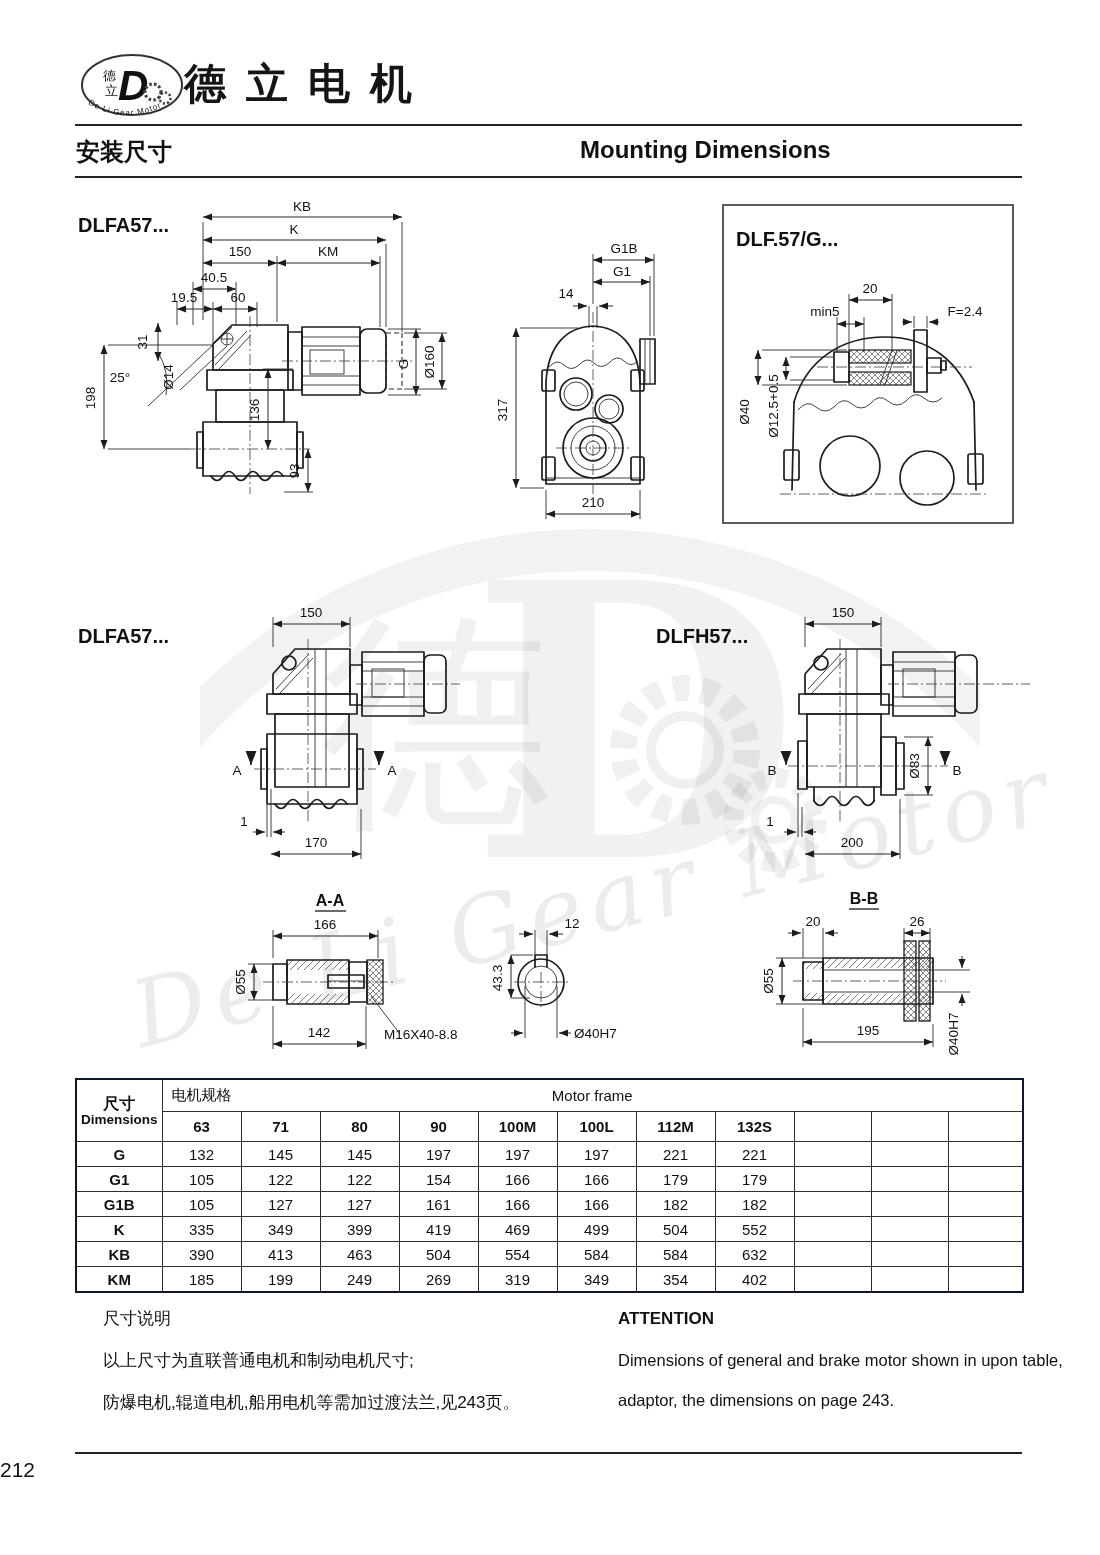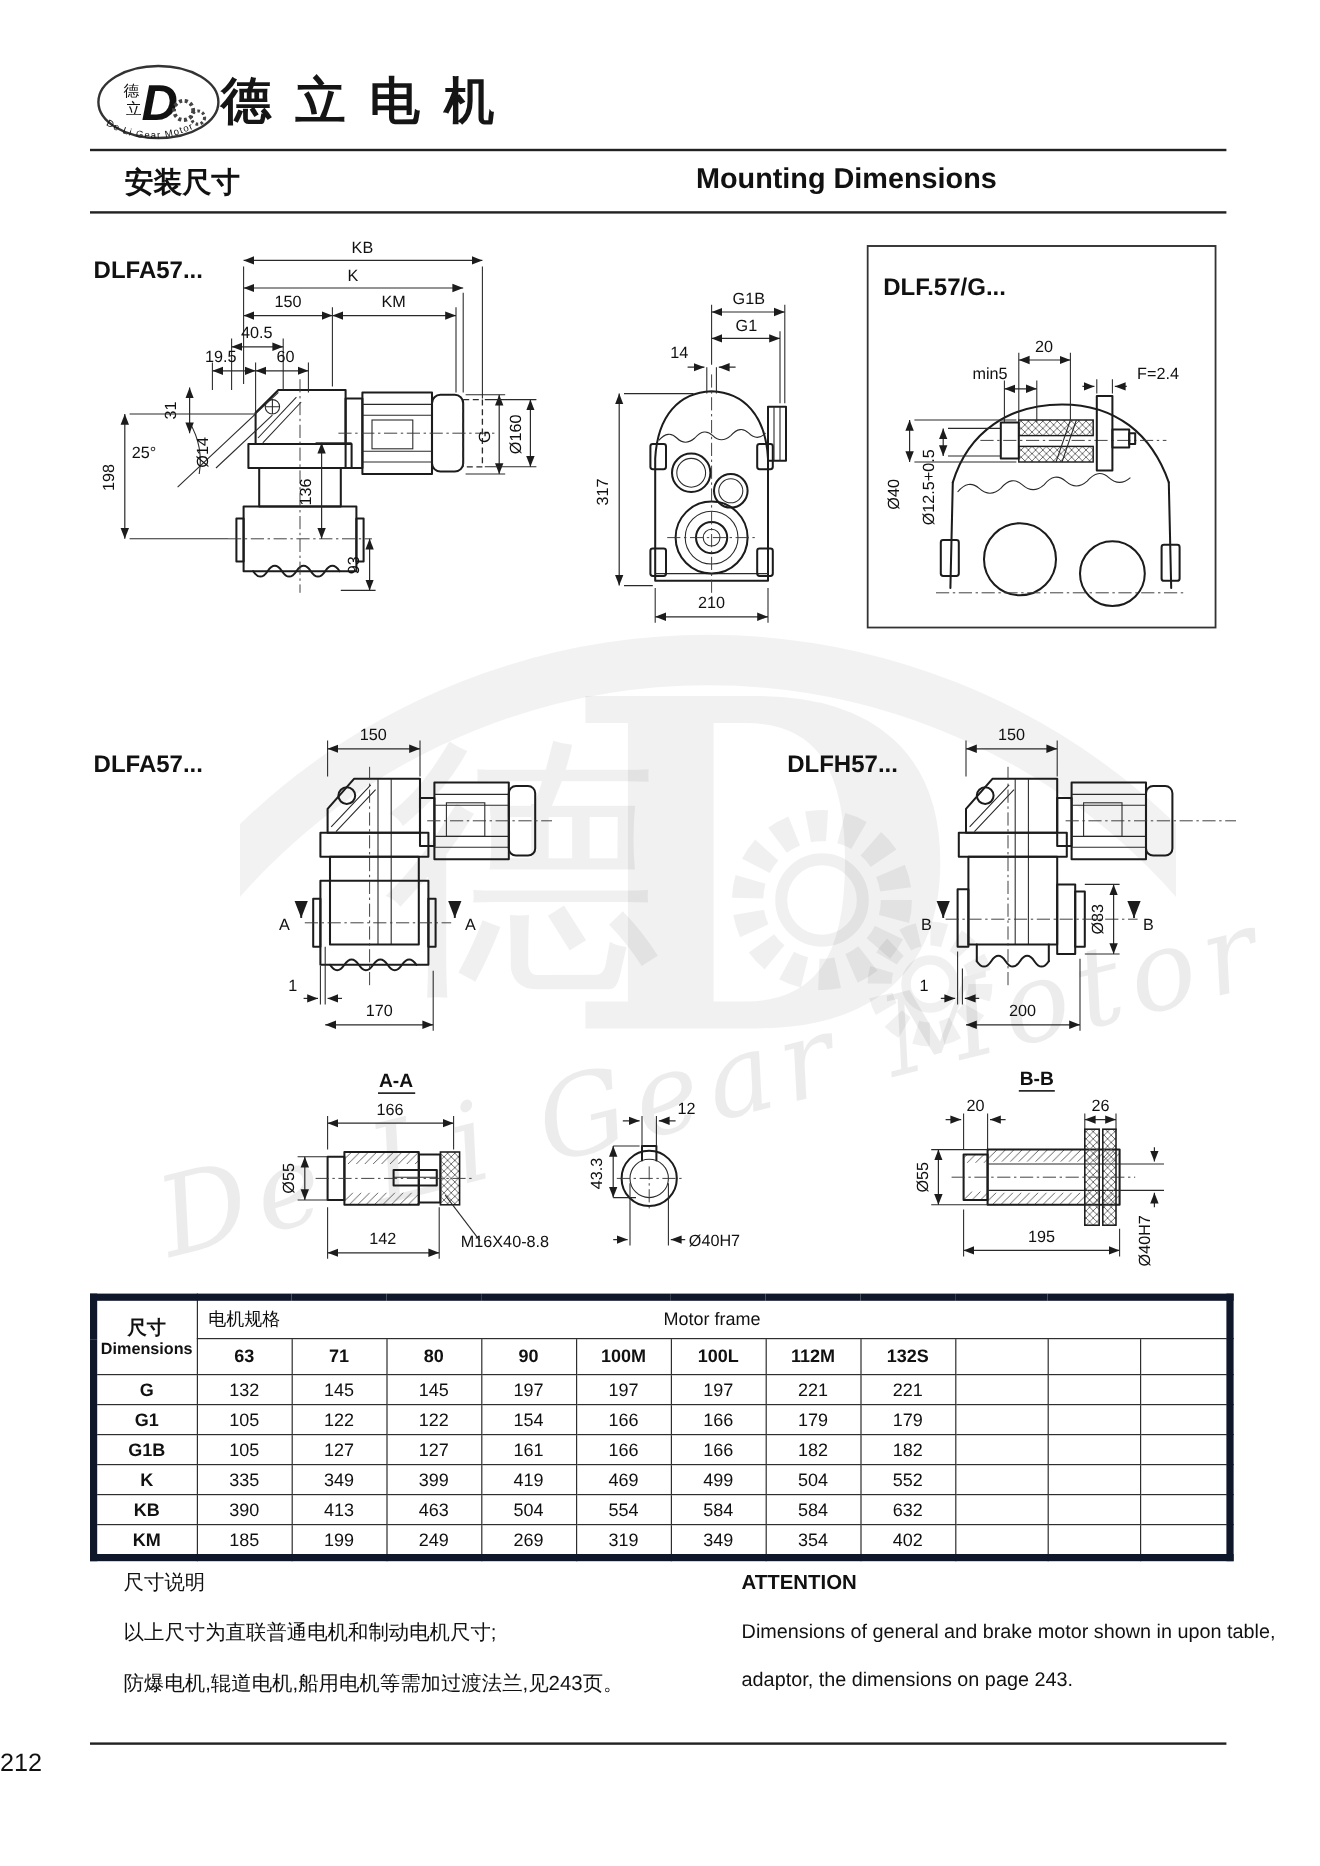"安装尺寸" .sec-cn { margin-left: 28px -> none }
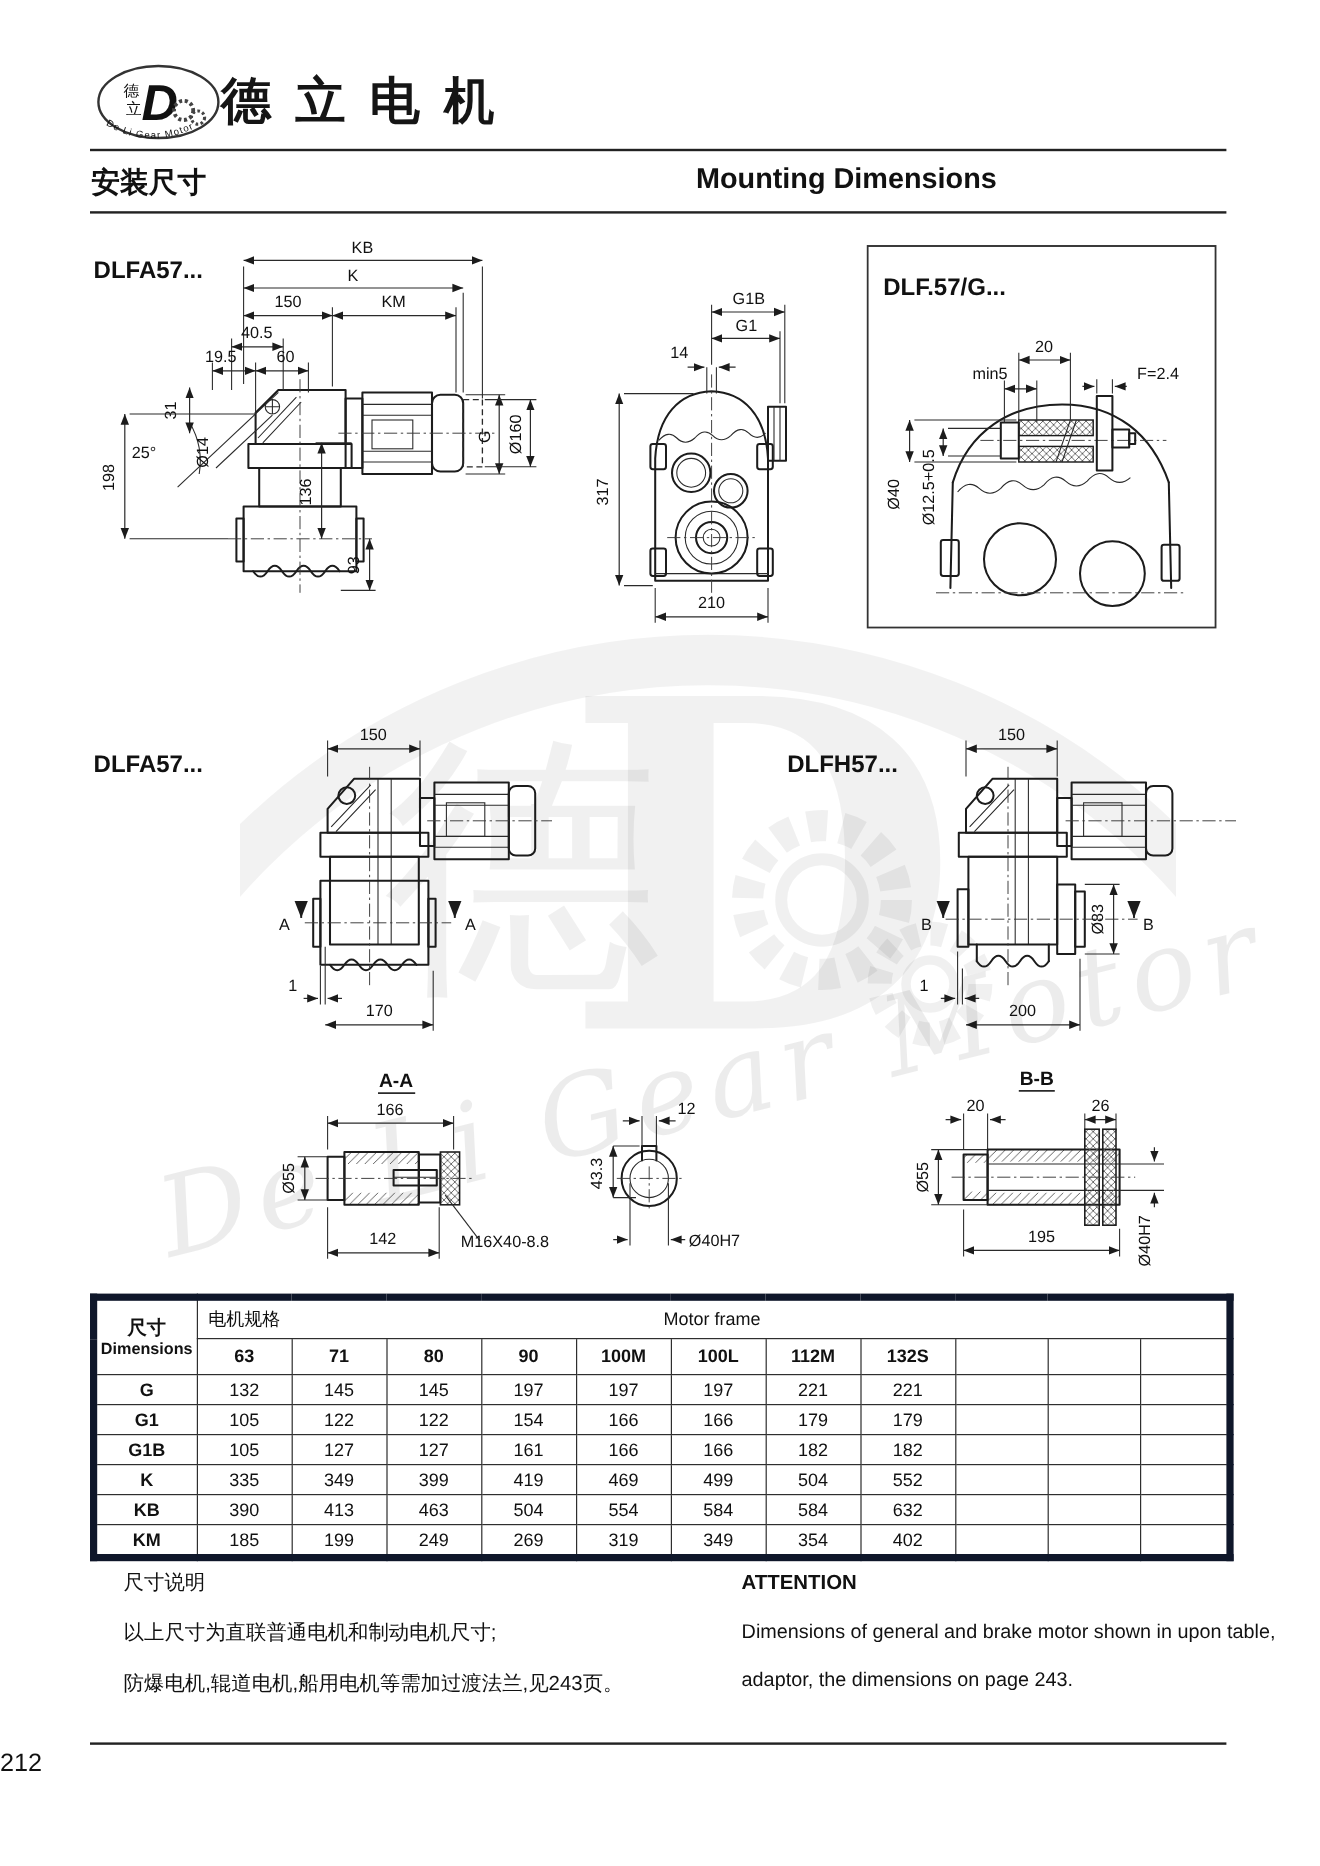"尺寸" .dims-table { border: 6px solid #0f172a -> 2px solid #0f172a }
